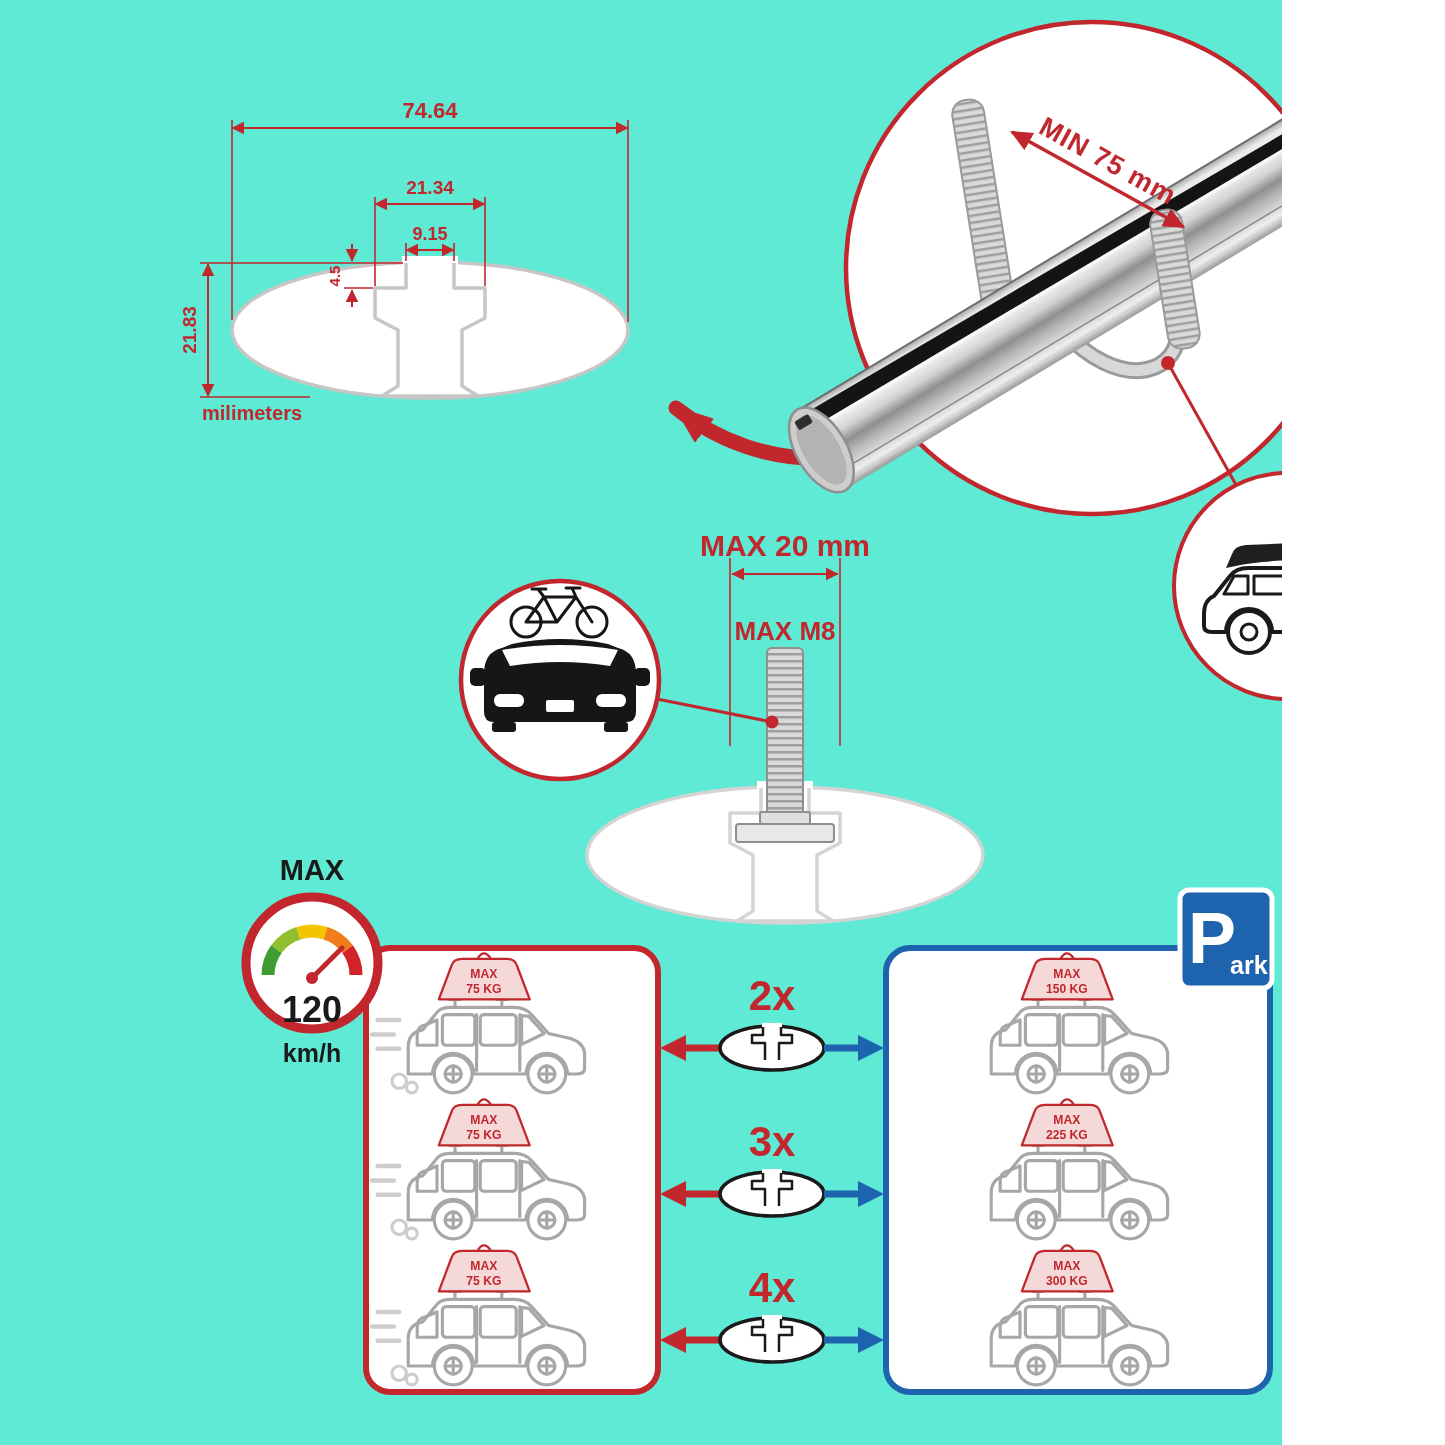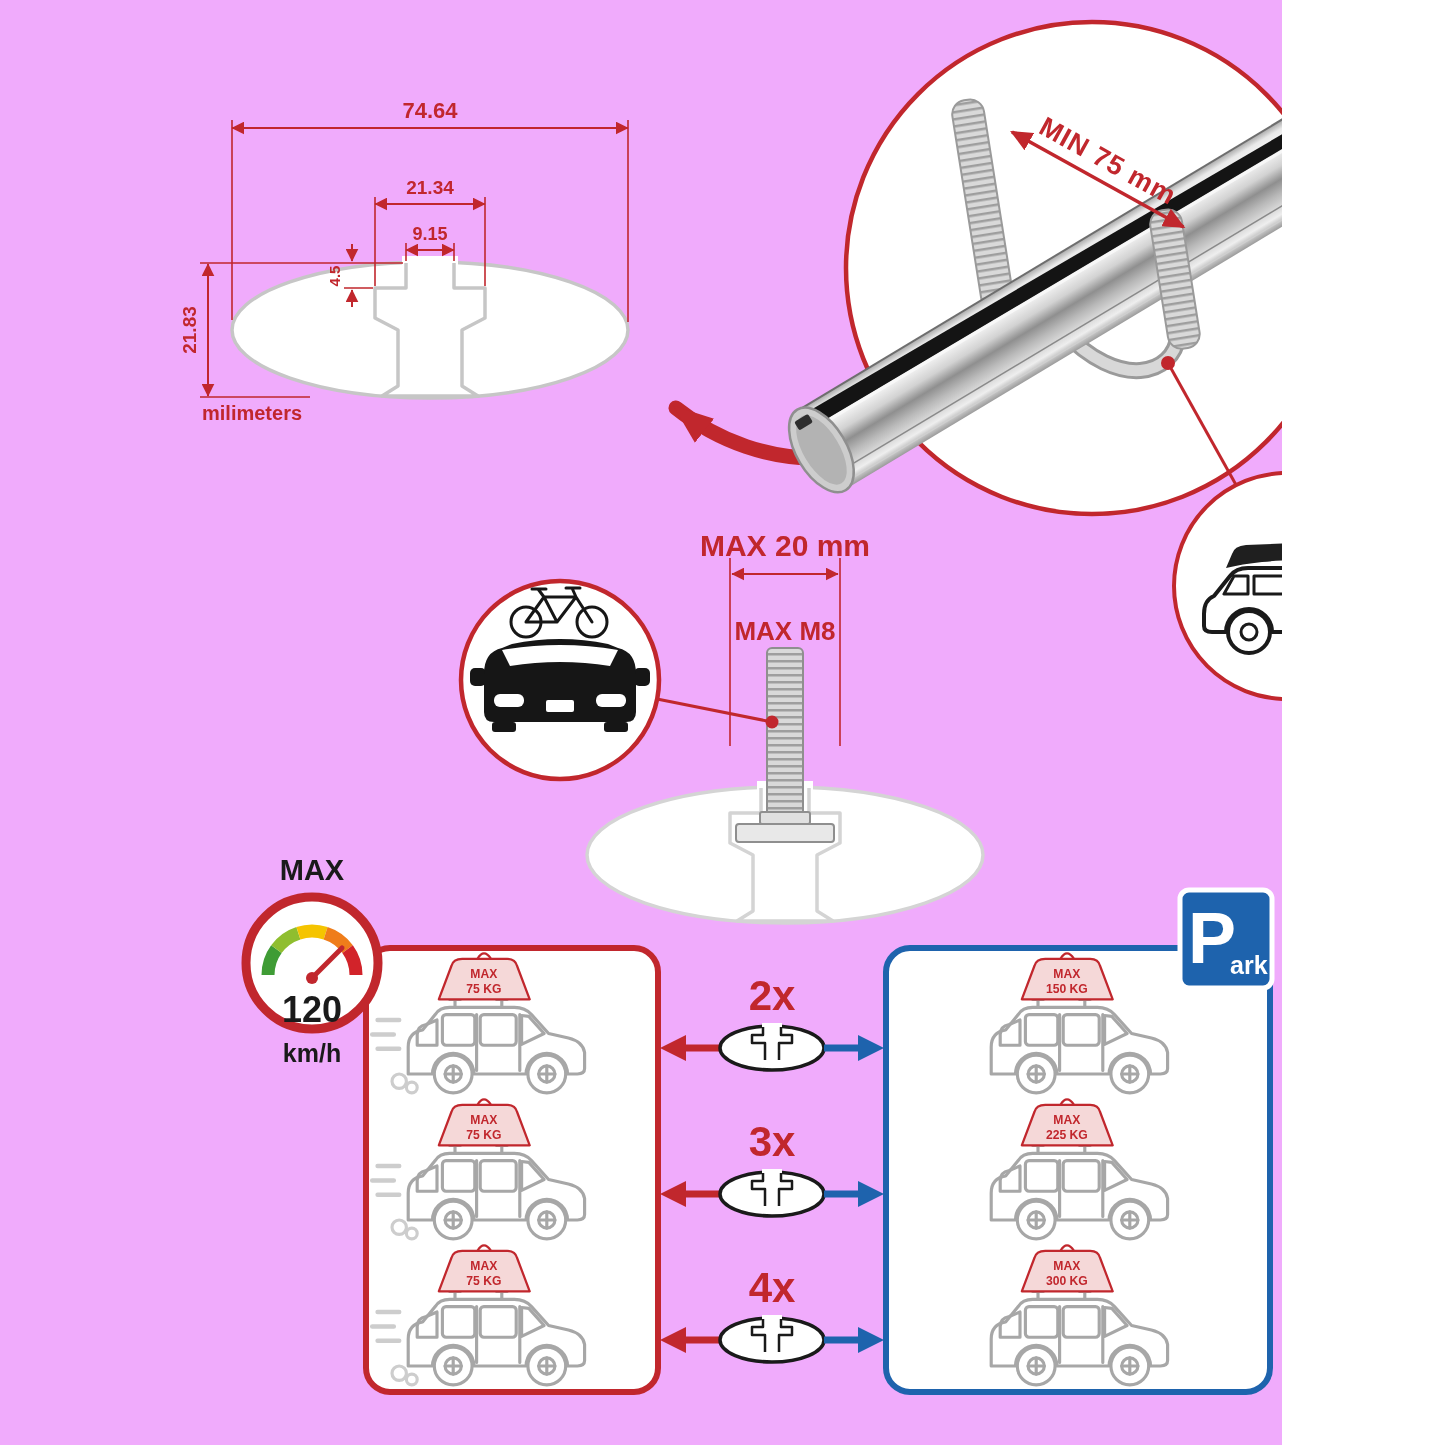"74.64" #stage { background: #f0abfc -> #5eead4 }
